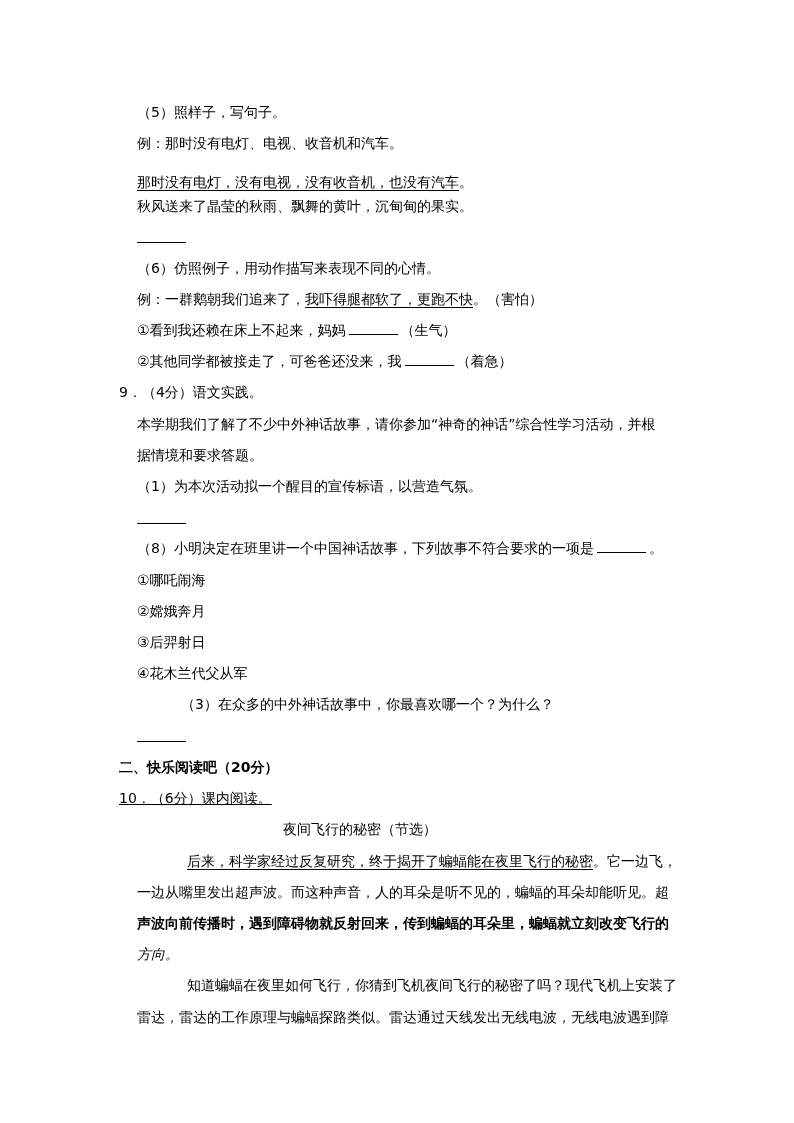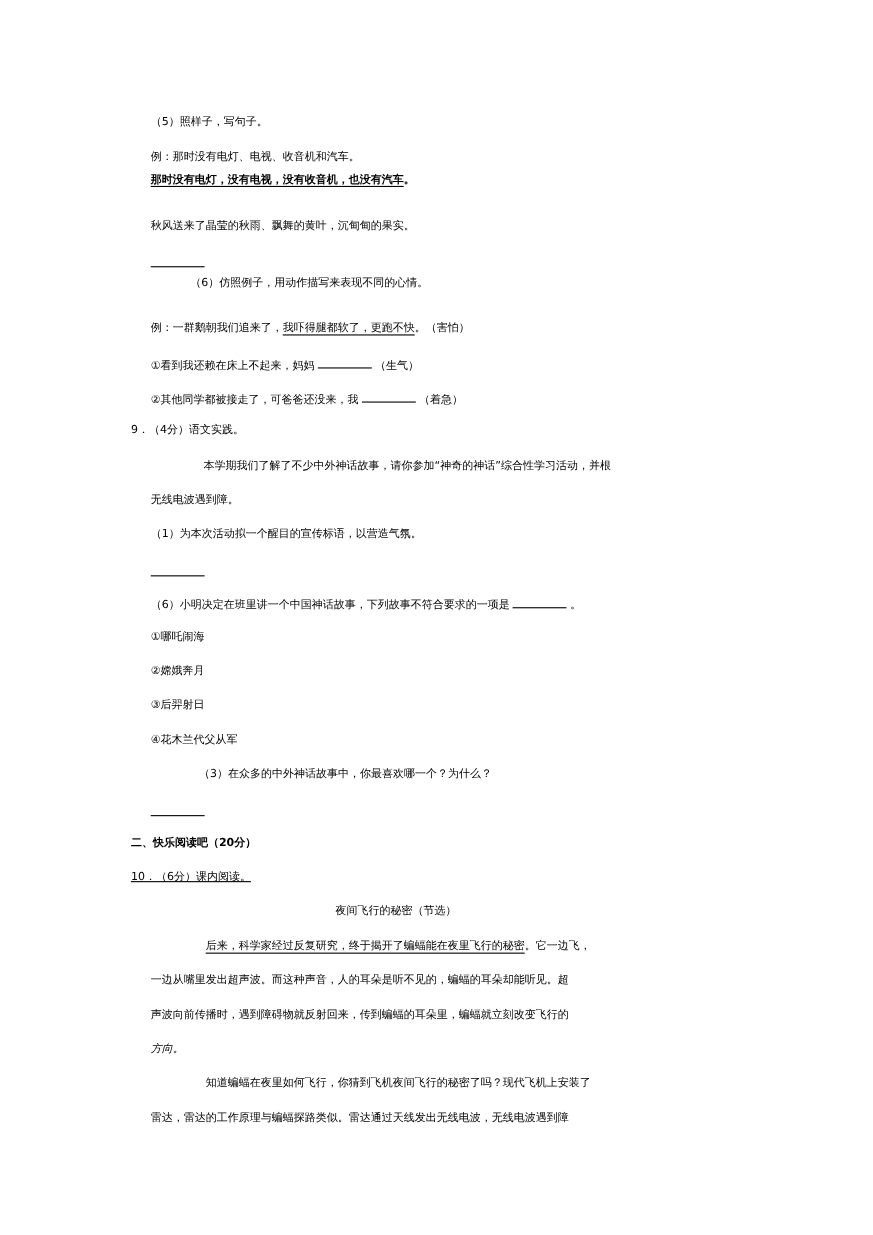"（5）照样子，写句子。" .line { font-size: 10px -> 14px }
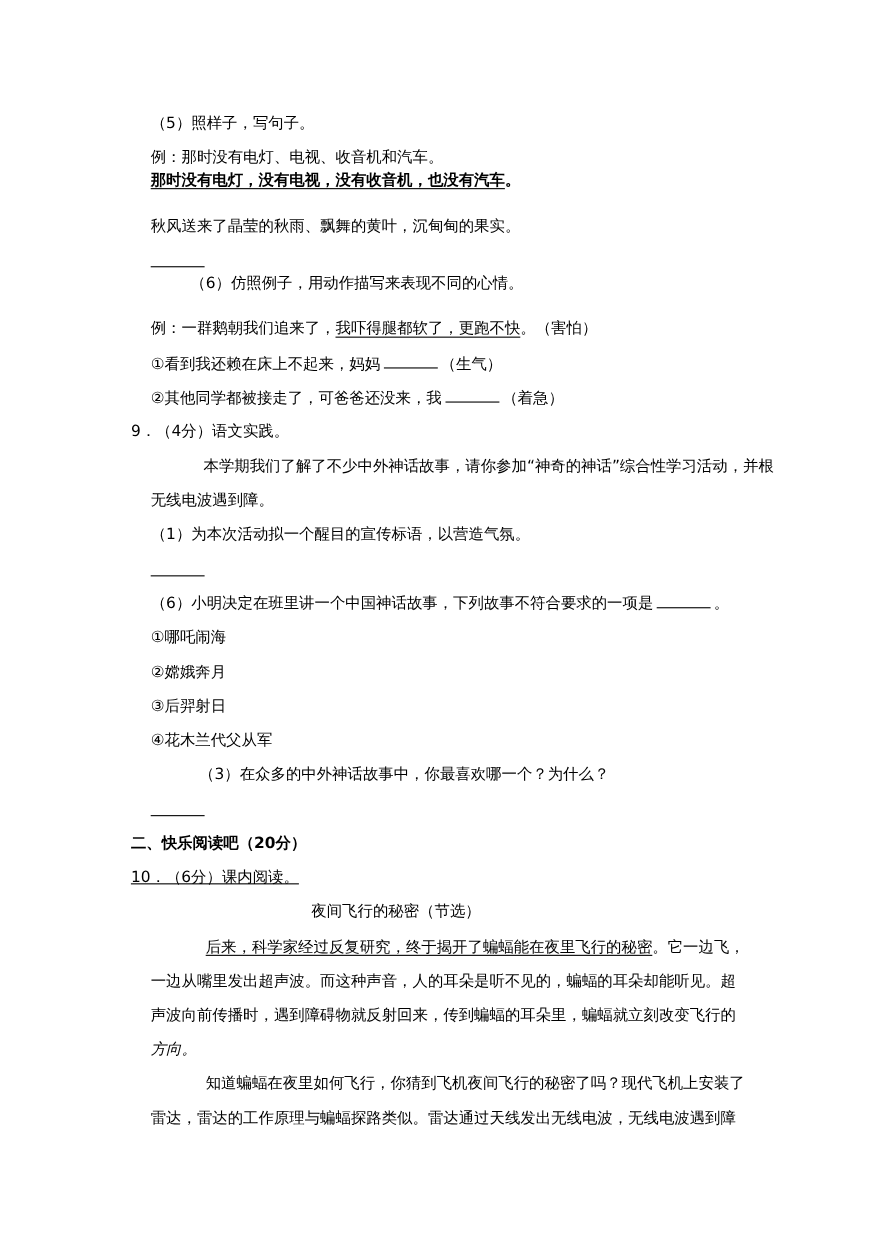"那时没有电灯，没有电视，没有收音机，也没有汽车。" div.line { font-weight: bold -> none; top: 154px -> 172px }
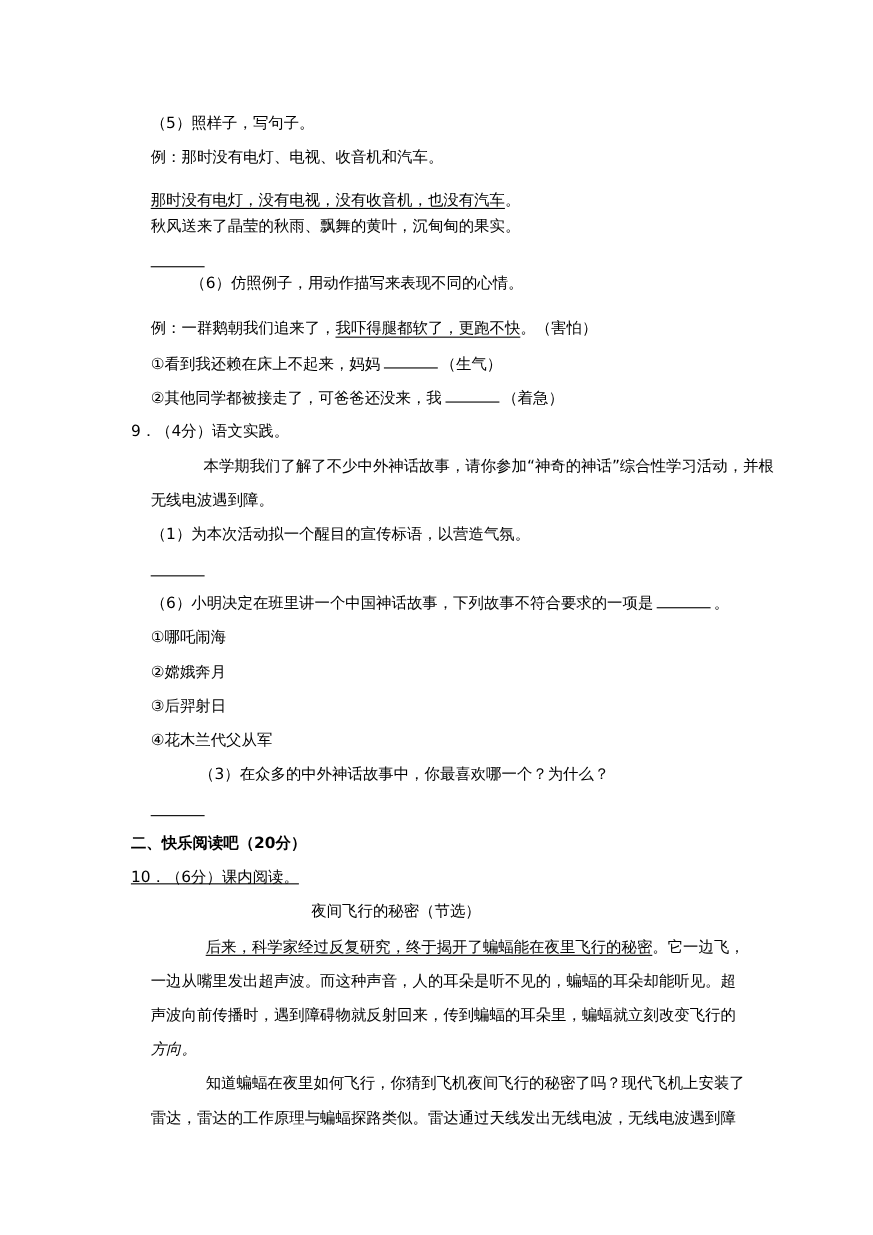"（6）仿照例子，用动作描写来表现不同的心情。" div.line { margin-left: 36px -> none; top: 248px -> 258px }
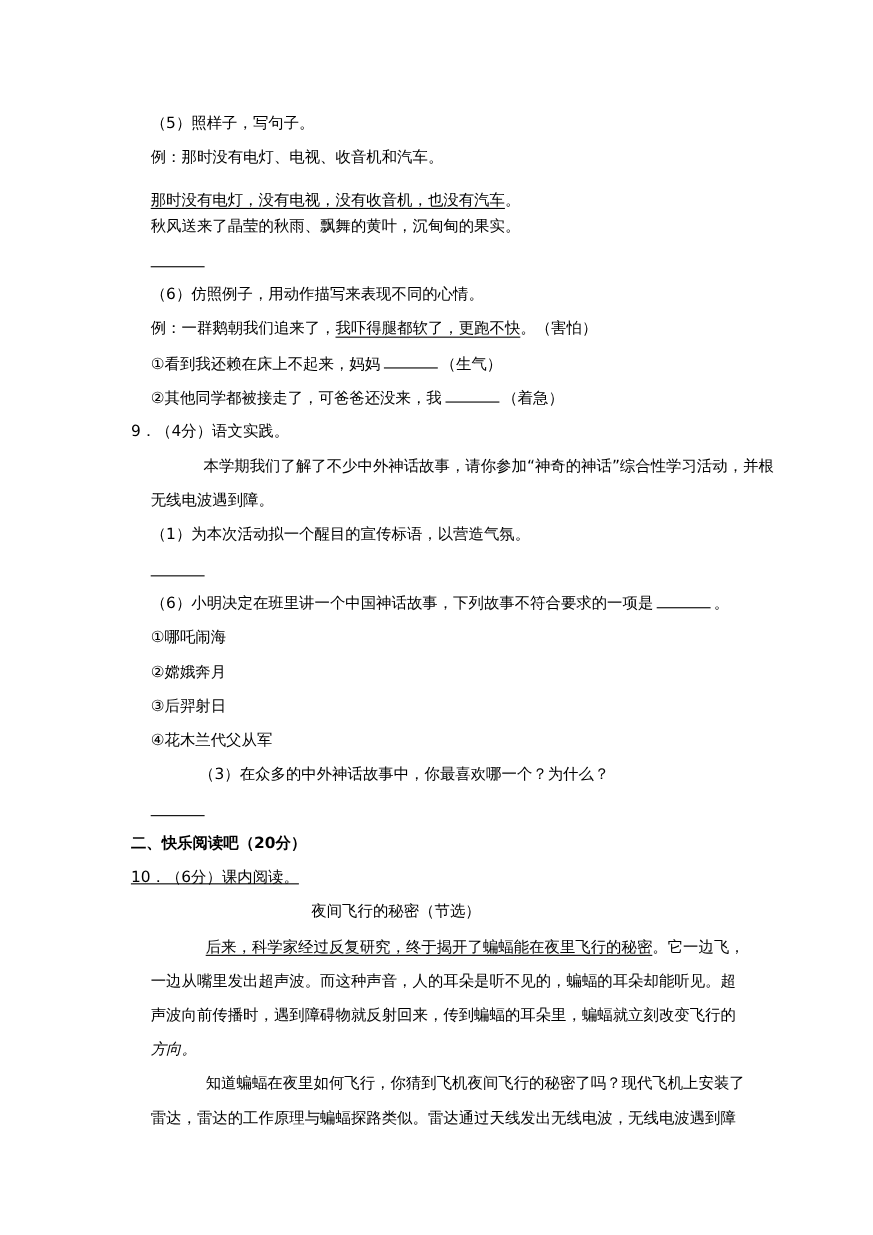"本学期我们了解了不少中外神话故事，请你参加“神奇的神话”综合性学习活动，并根" div.line { margin-left: 48px -> none }
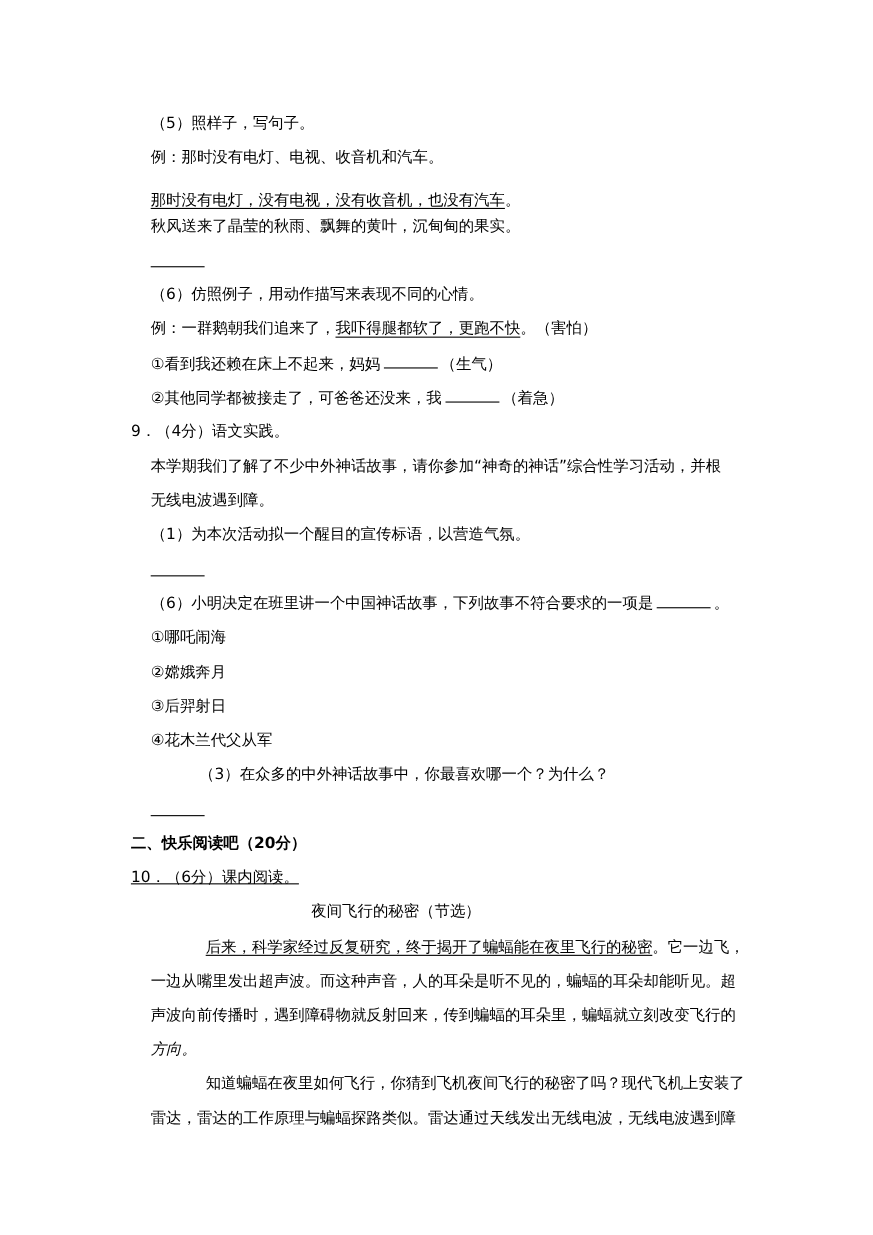"无线电波遇到障。" div.line { text: 无线电波遇到障 -> 据情境和要求答题 }
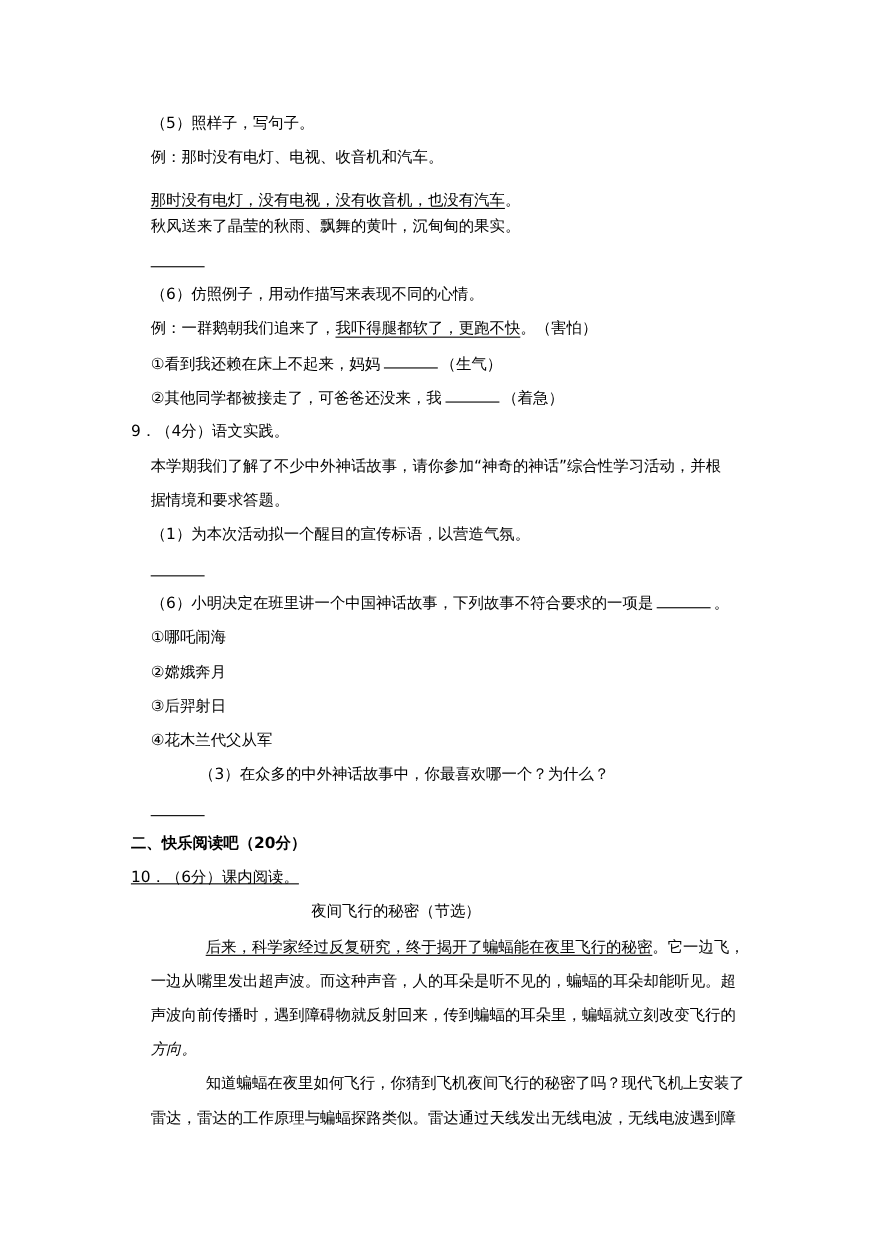"（6）小明决定在班里讲一个中国神话故事，下列故事不符合要求的一项是" span { text: 6 -> 8 }
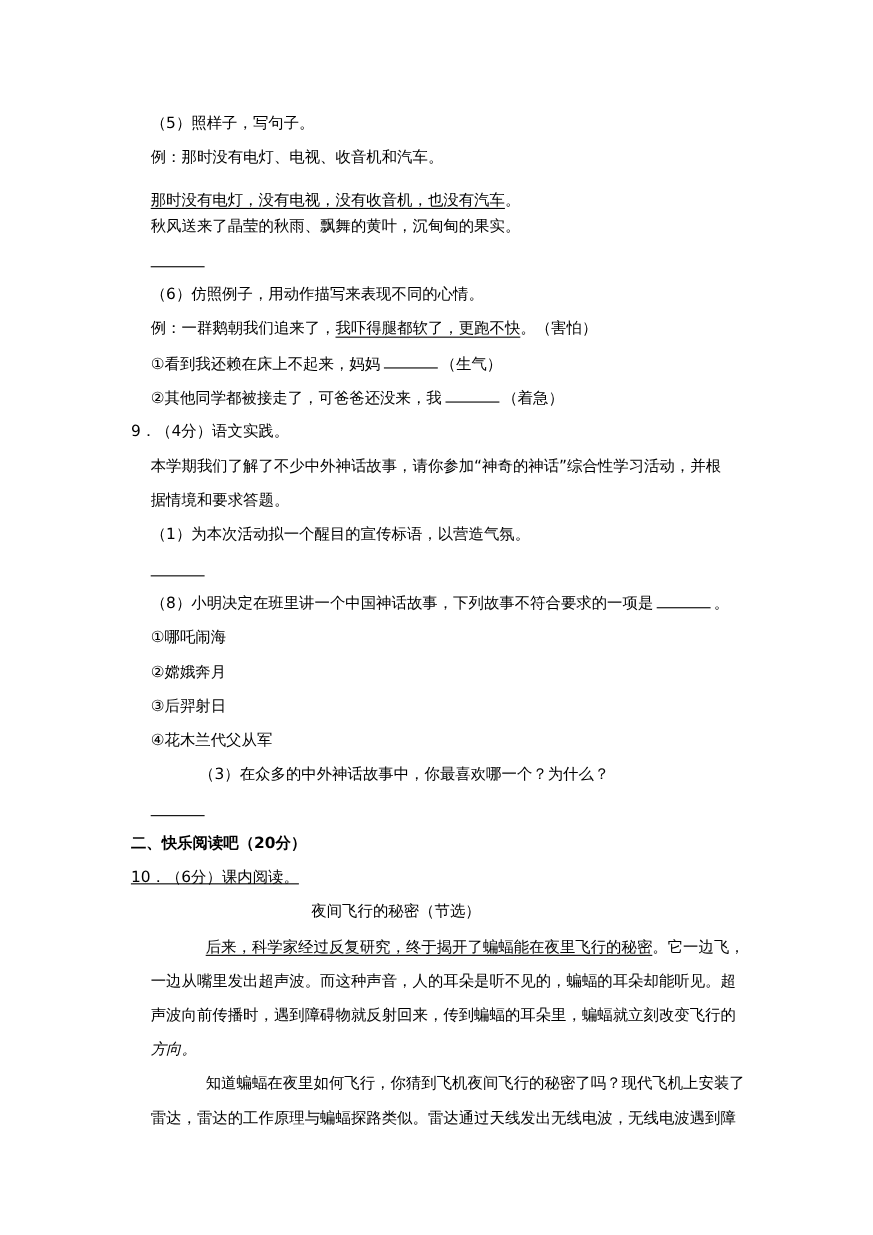"声波向前传播时，遇到障碍物就反射回来，传到蝙蝠的耳朵里，蝙蝠就立刻改变飞行的" div.line { font-weight: none -> bold }
